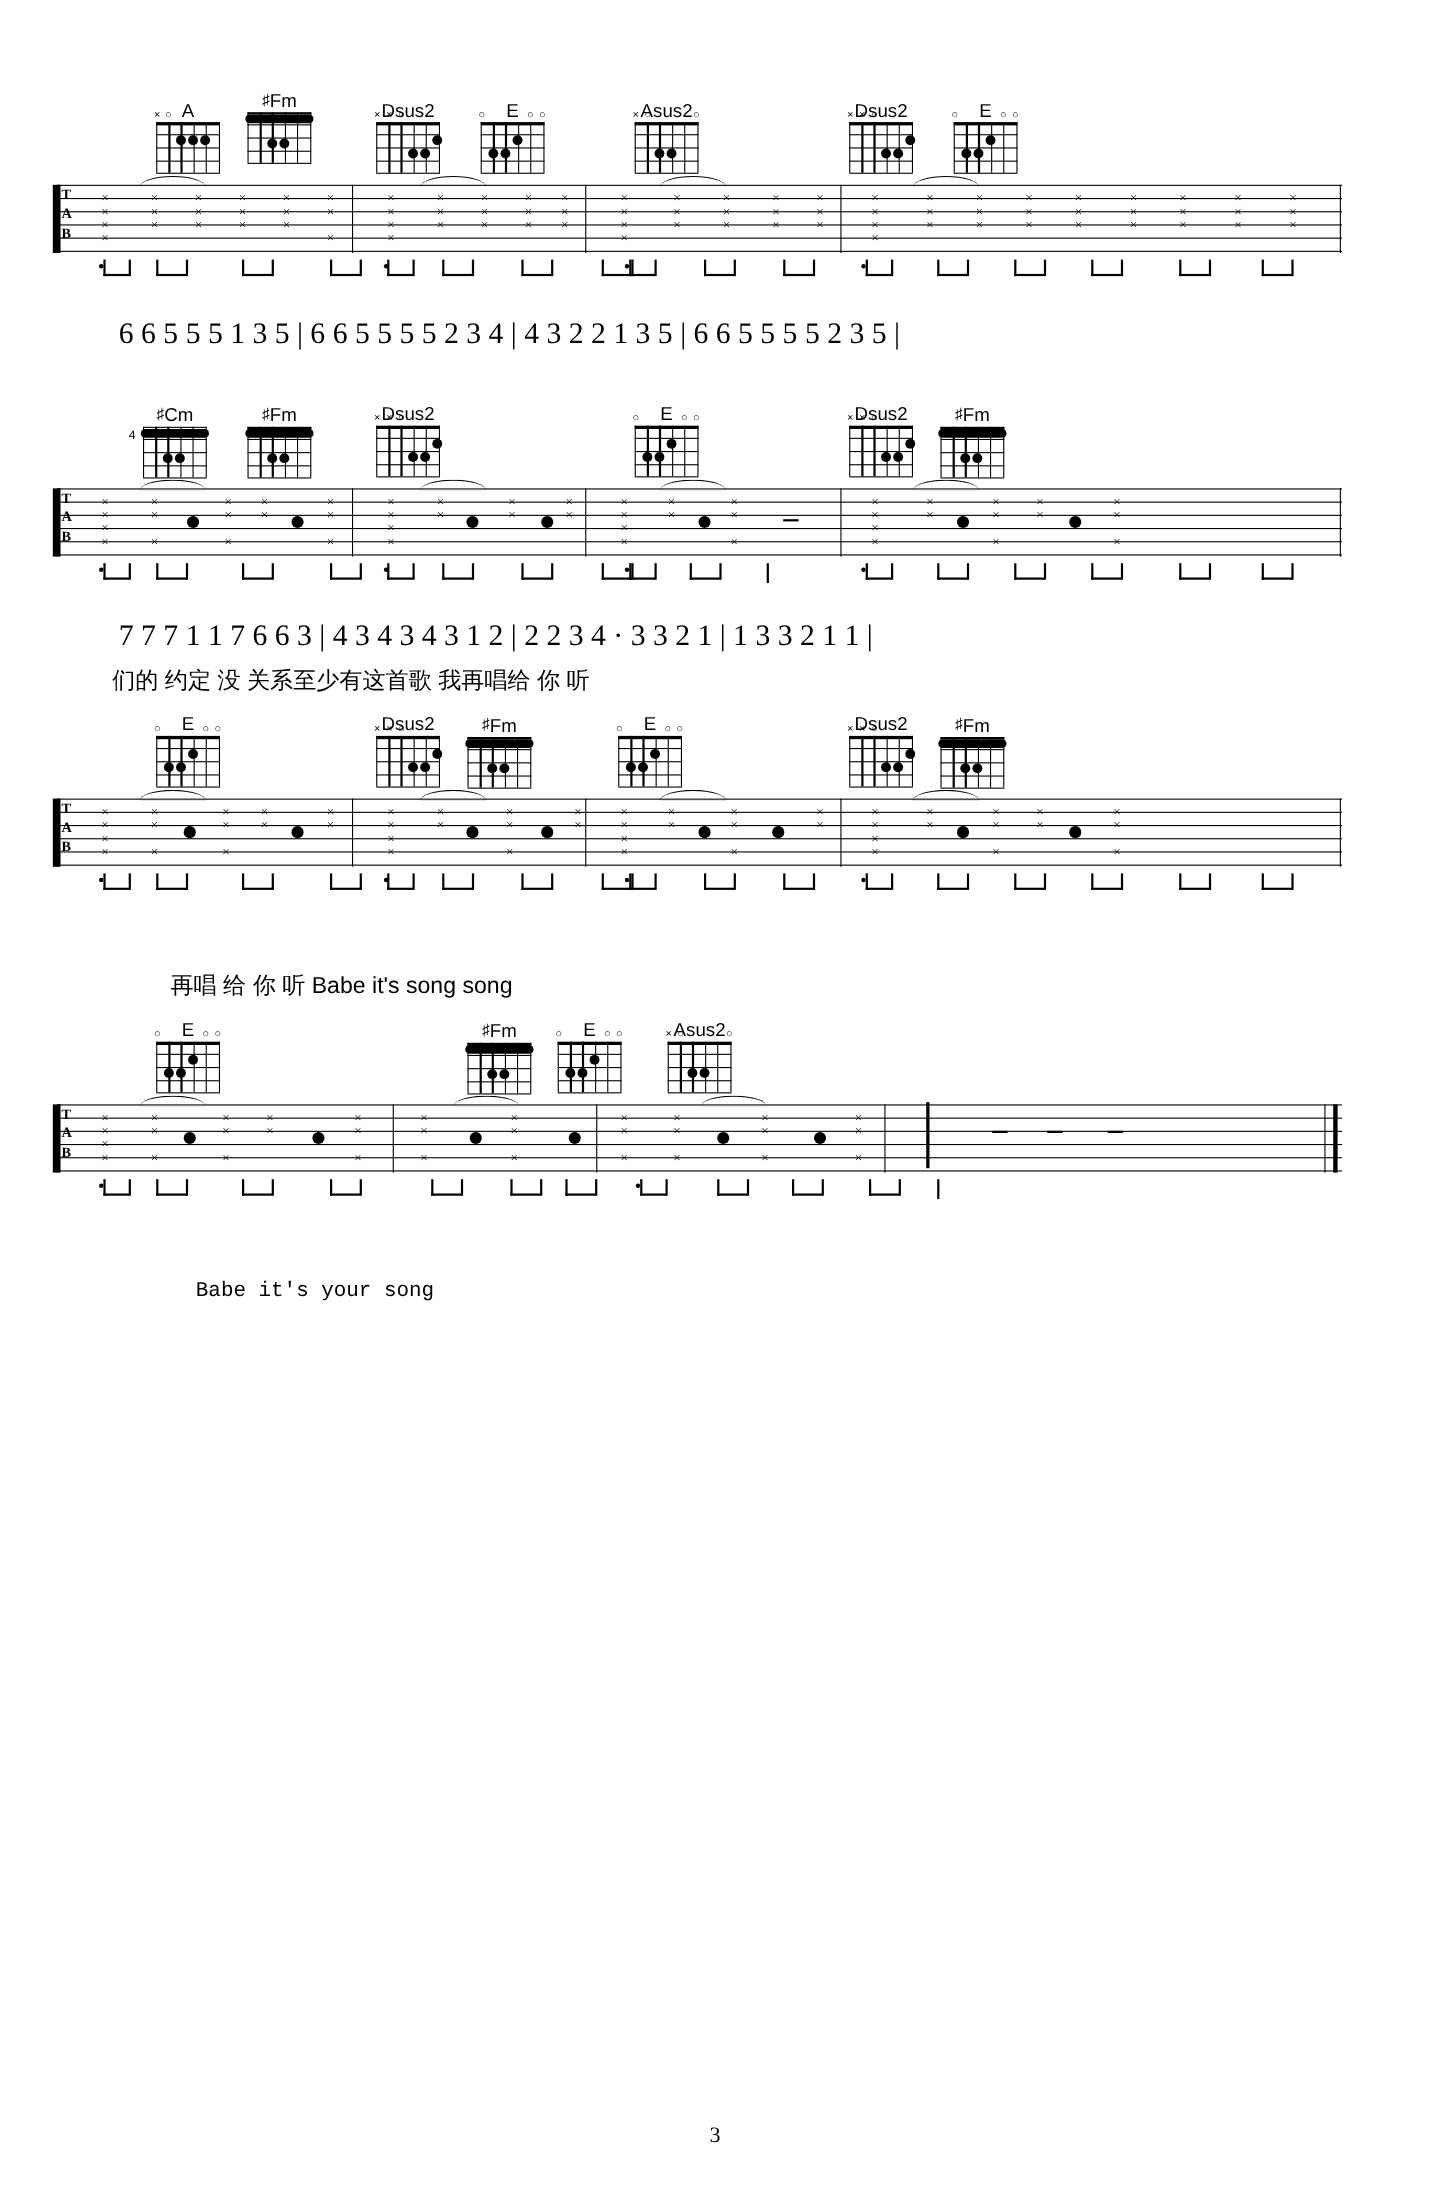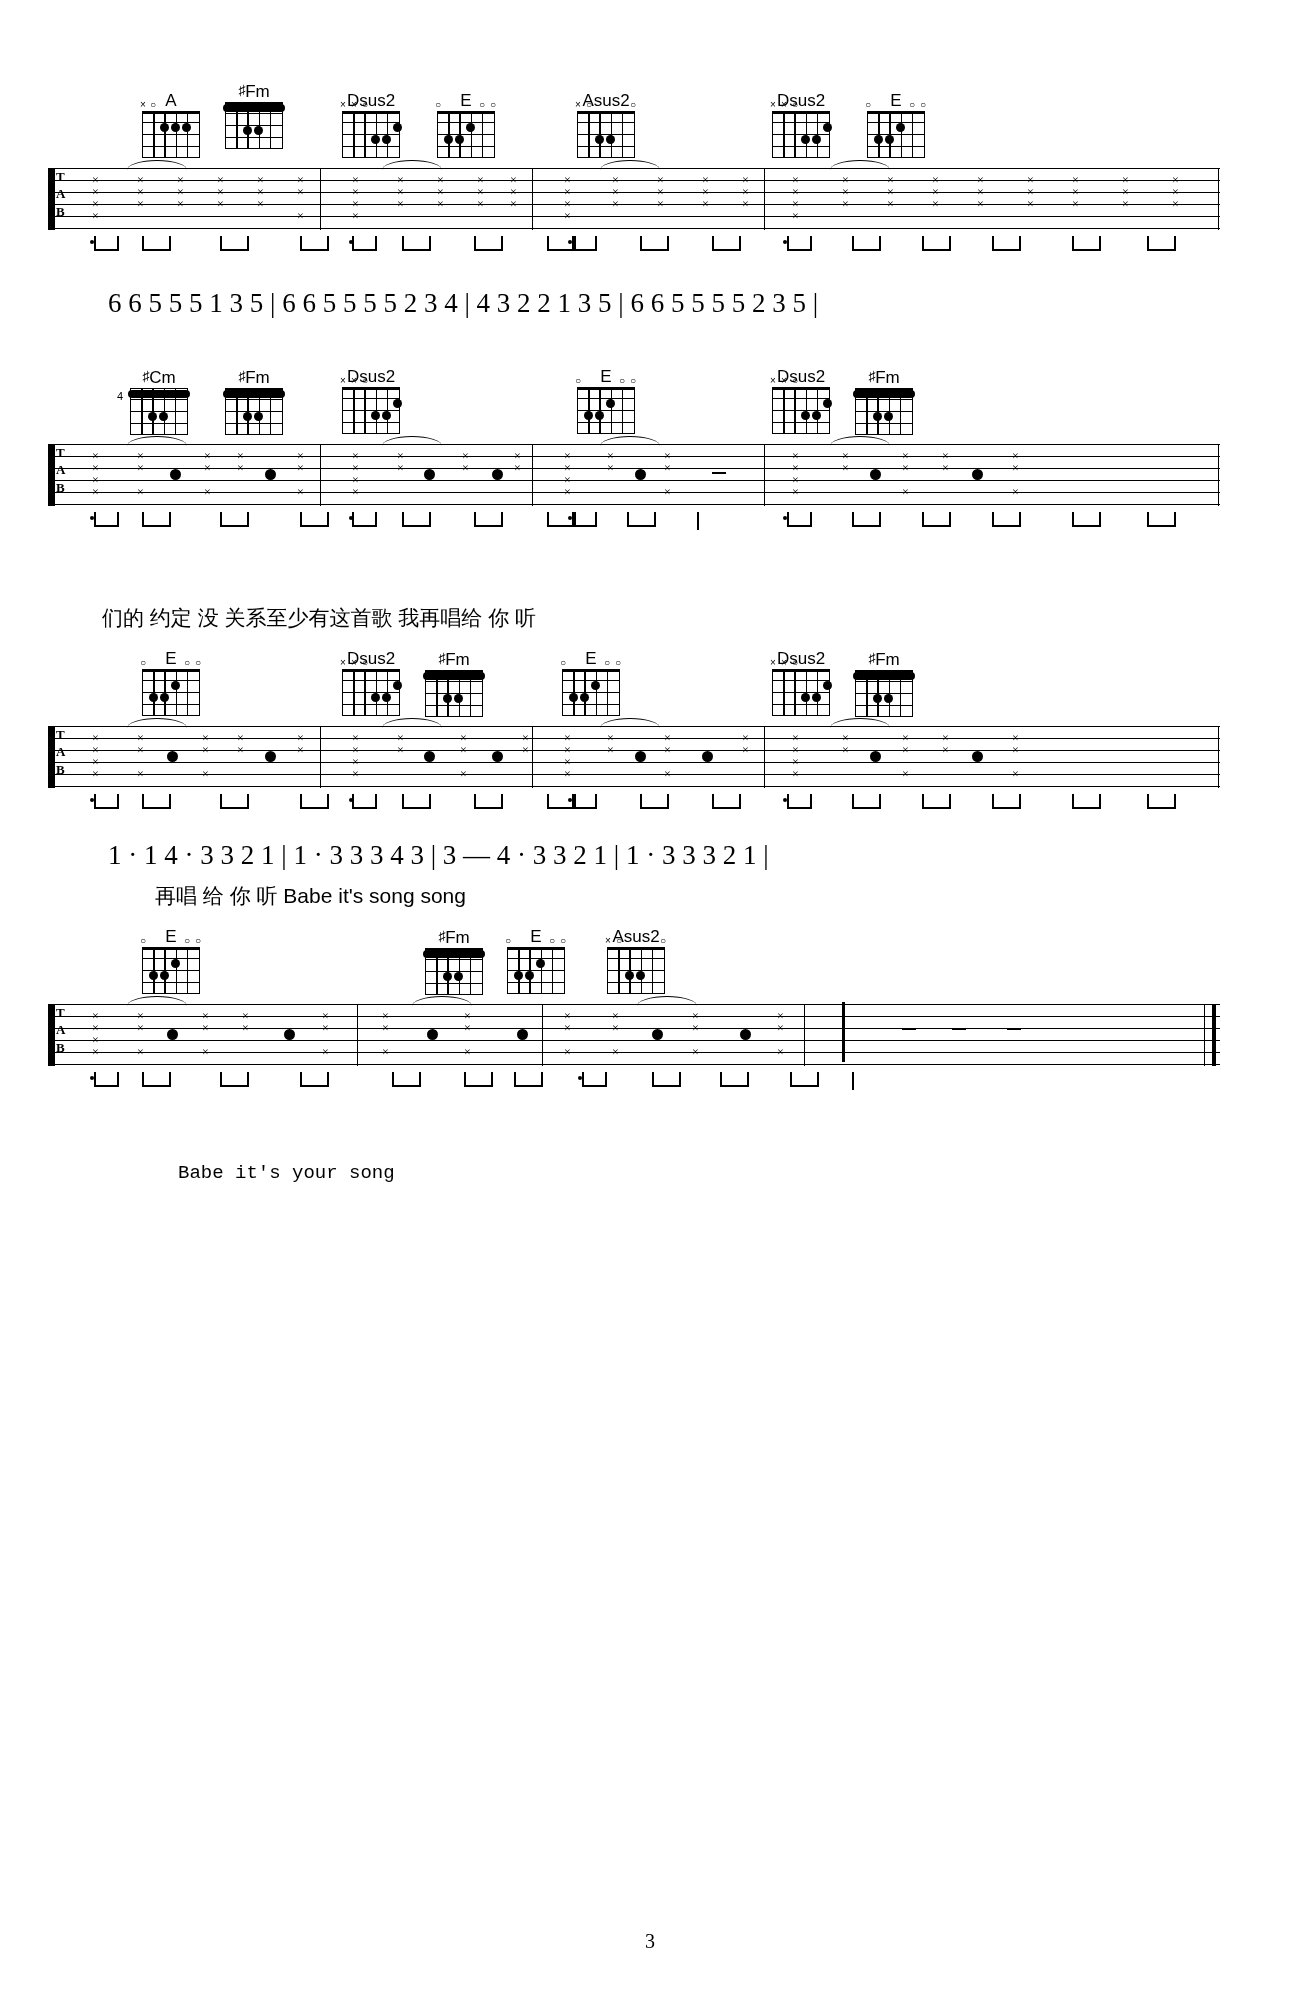"7 7 7 1 1" div.numline { html: none -> <div>7 7 7 1 1 7 6 6 3 | 4 3 4 3 4 3 1 2 | 2 2 3 4 · 3 3 2 1 | 1 3 3 2 1 1 |</div> }
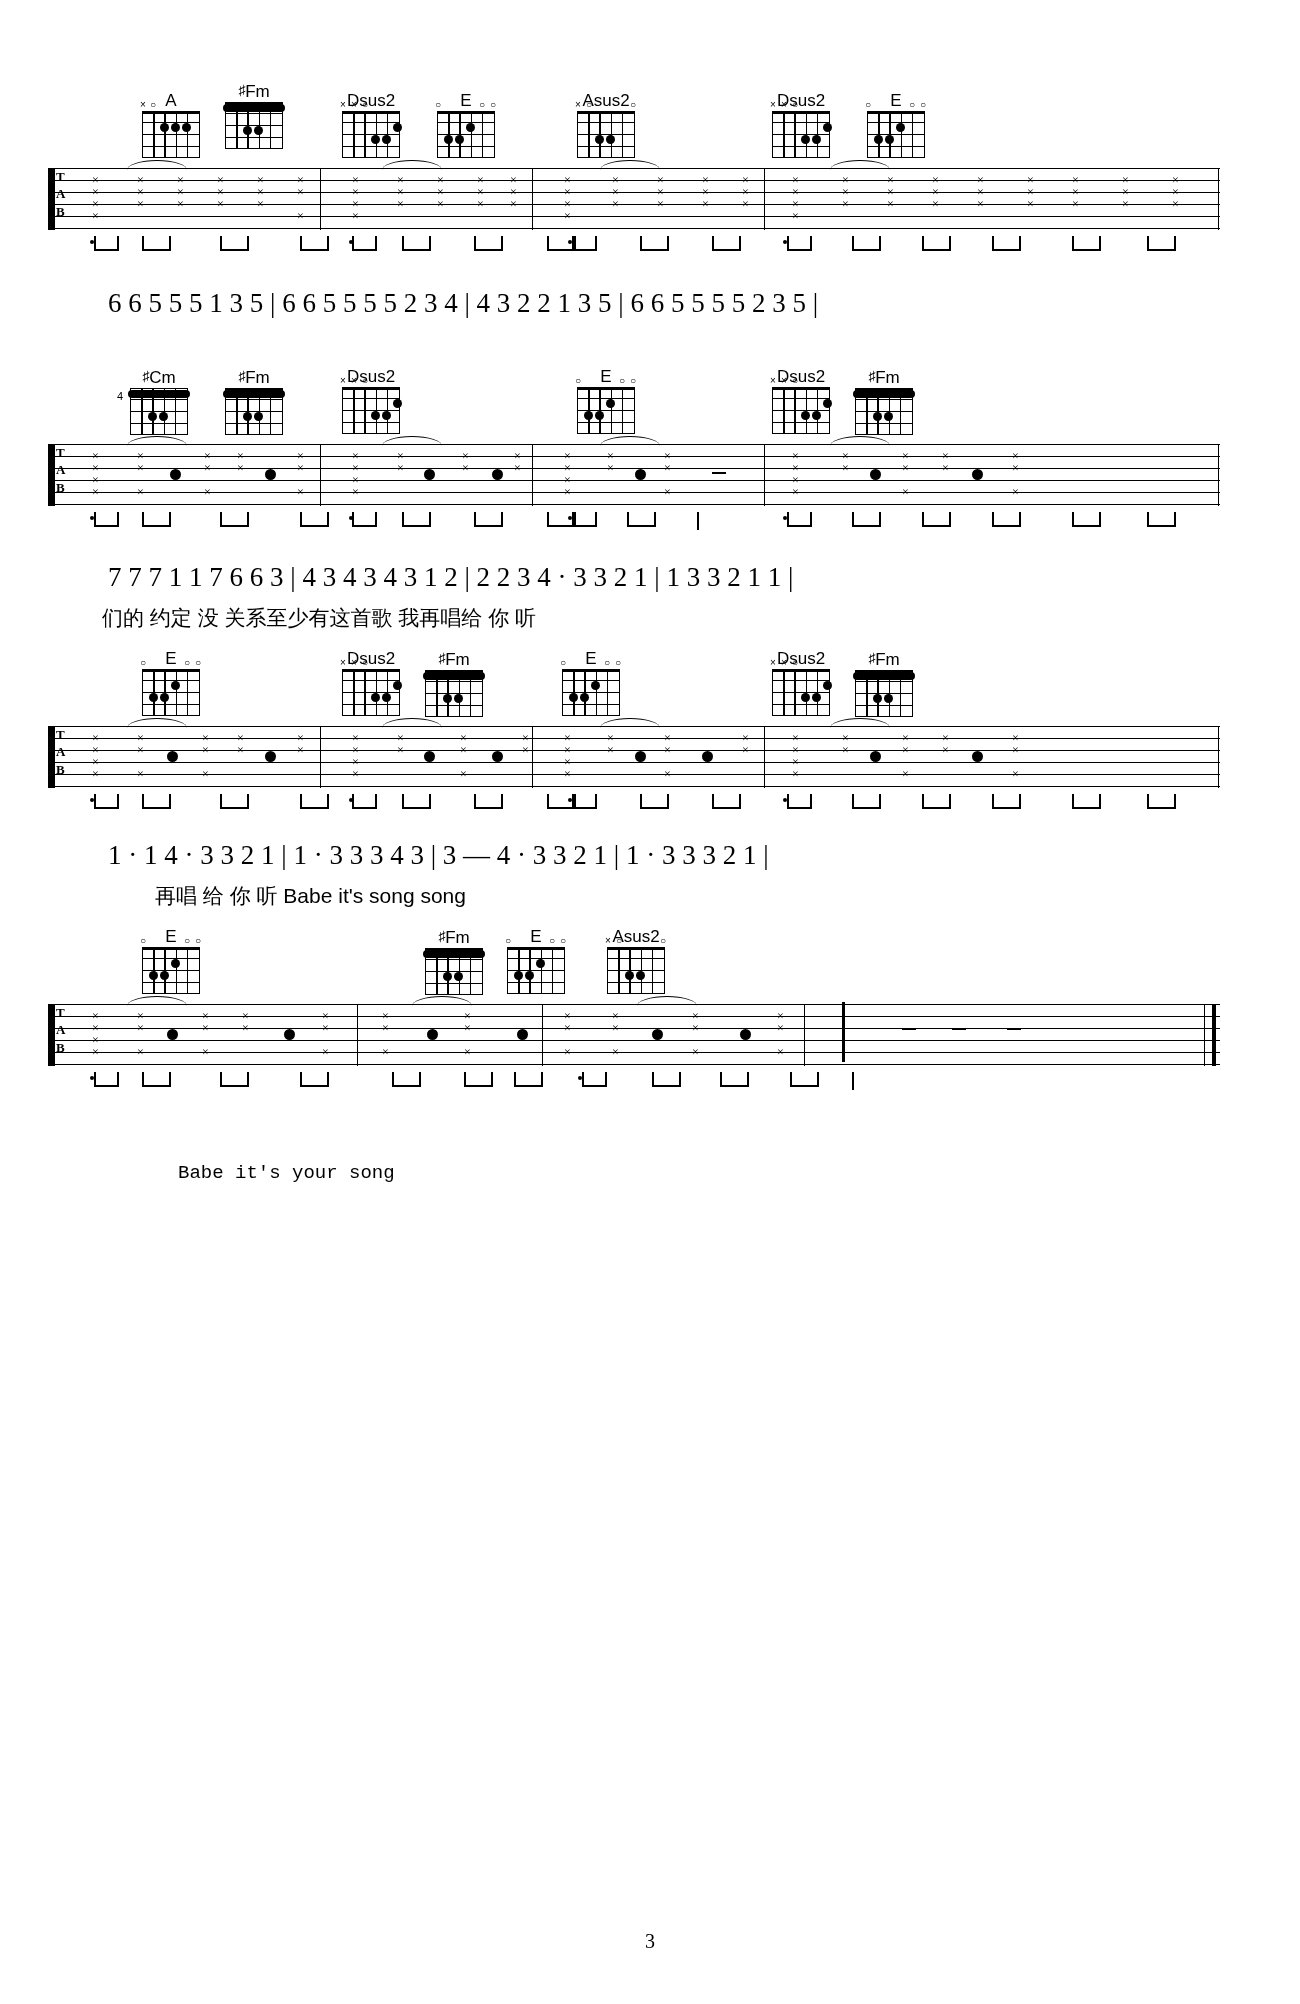"1 · 1 4 ·" div.numline { html: <div>1 · 1 4 · 3 3 2 1 | 1 · 3 3 3 4 3 | 3 — 4 · 3 3 2 1 | 1 · 3 3 3 2 1 |</div> -> none }
